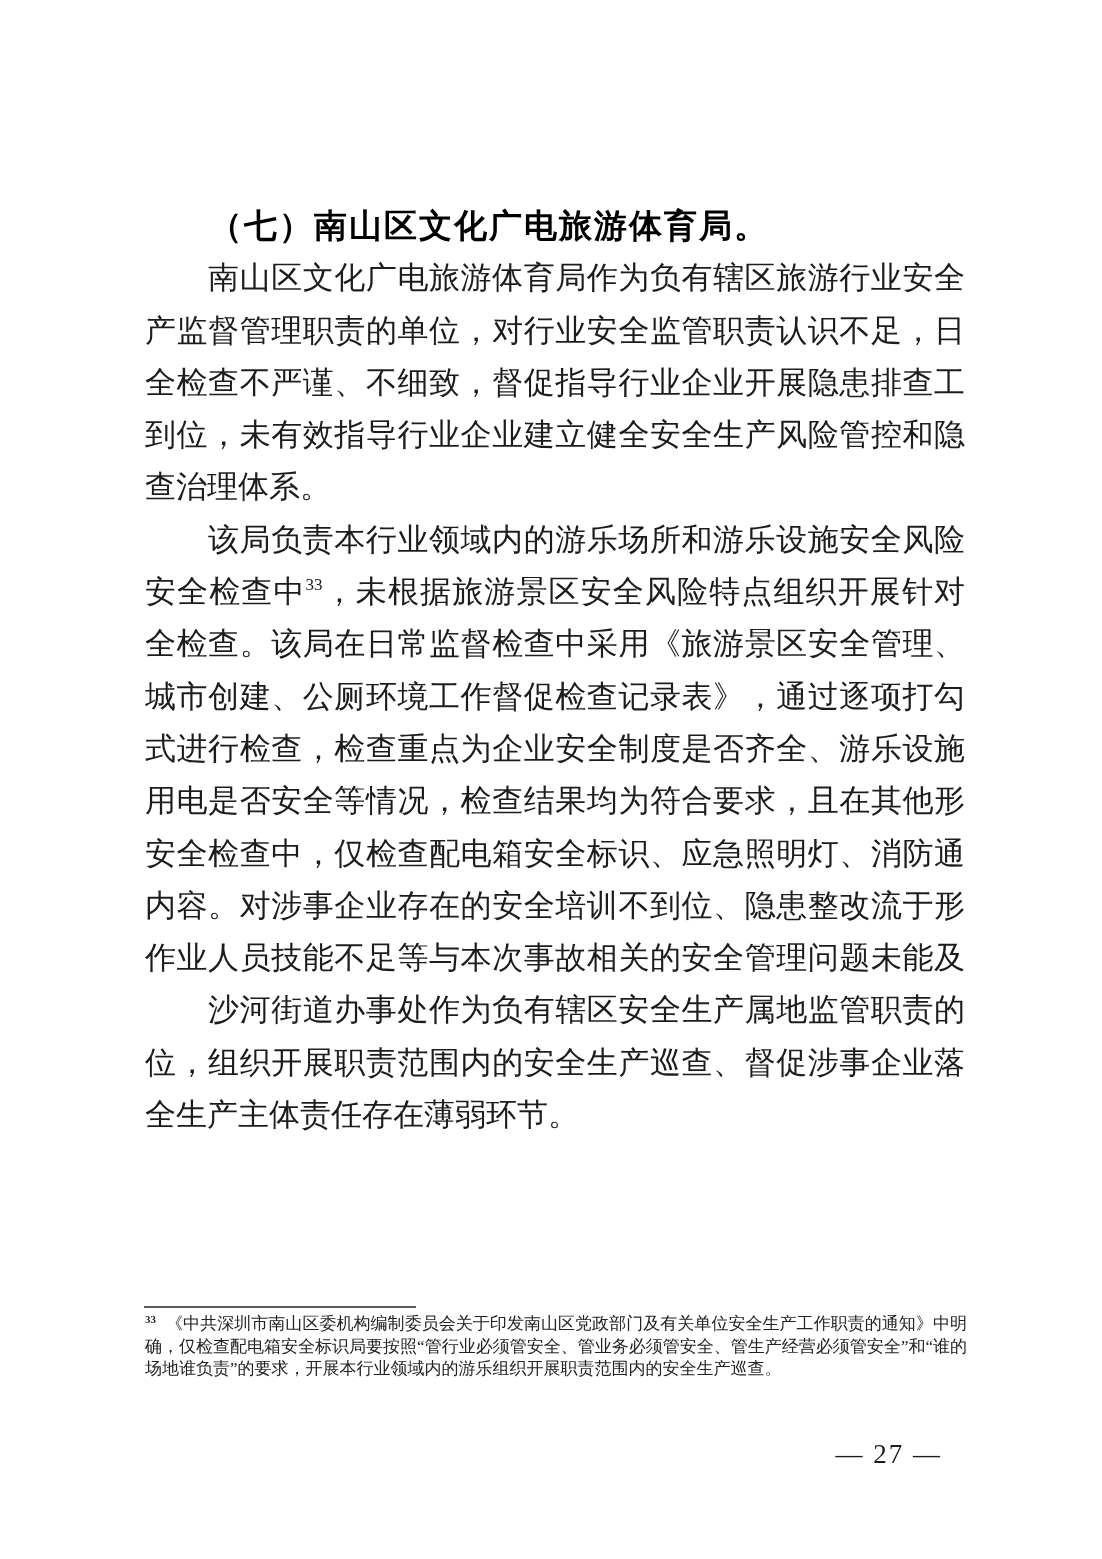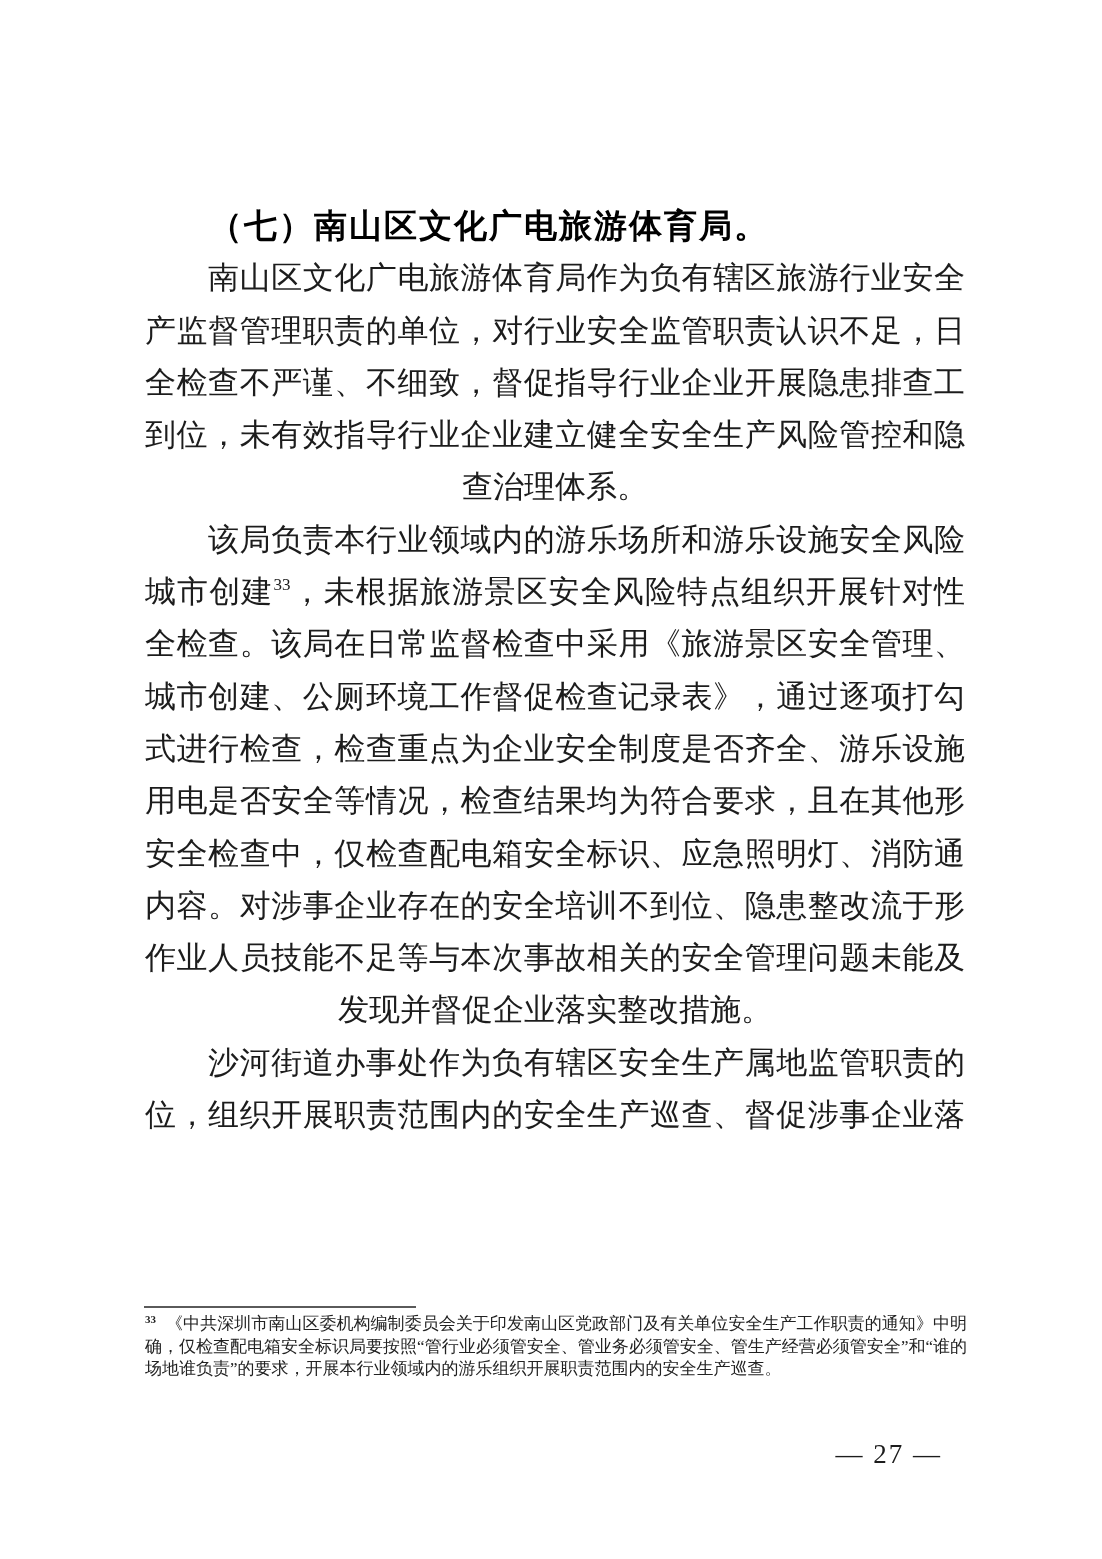"查治理体系。" .lline { text-align: center -> left }
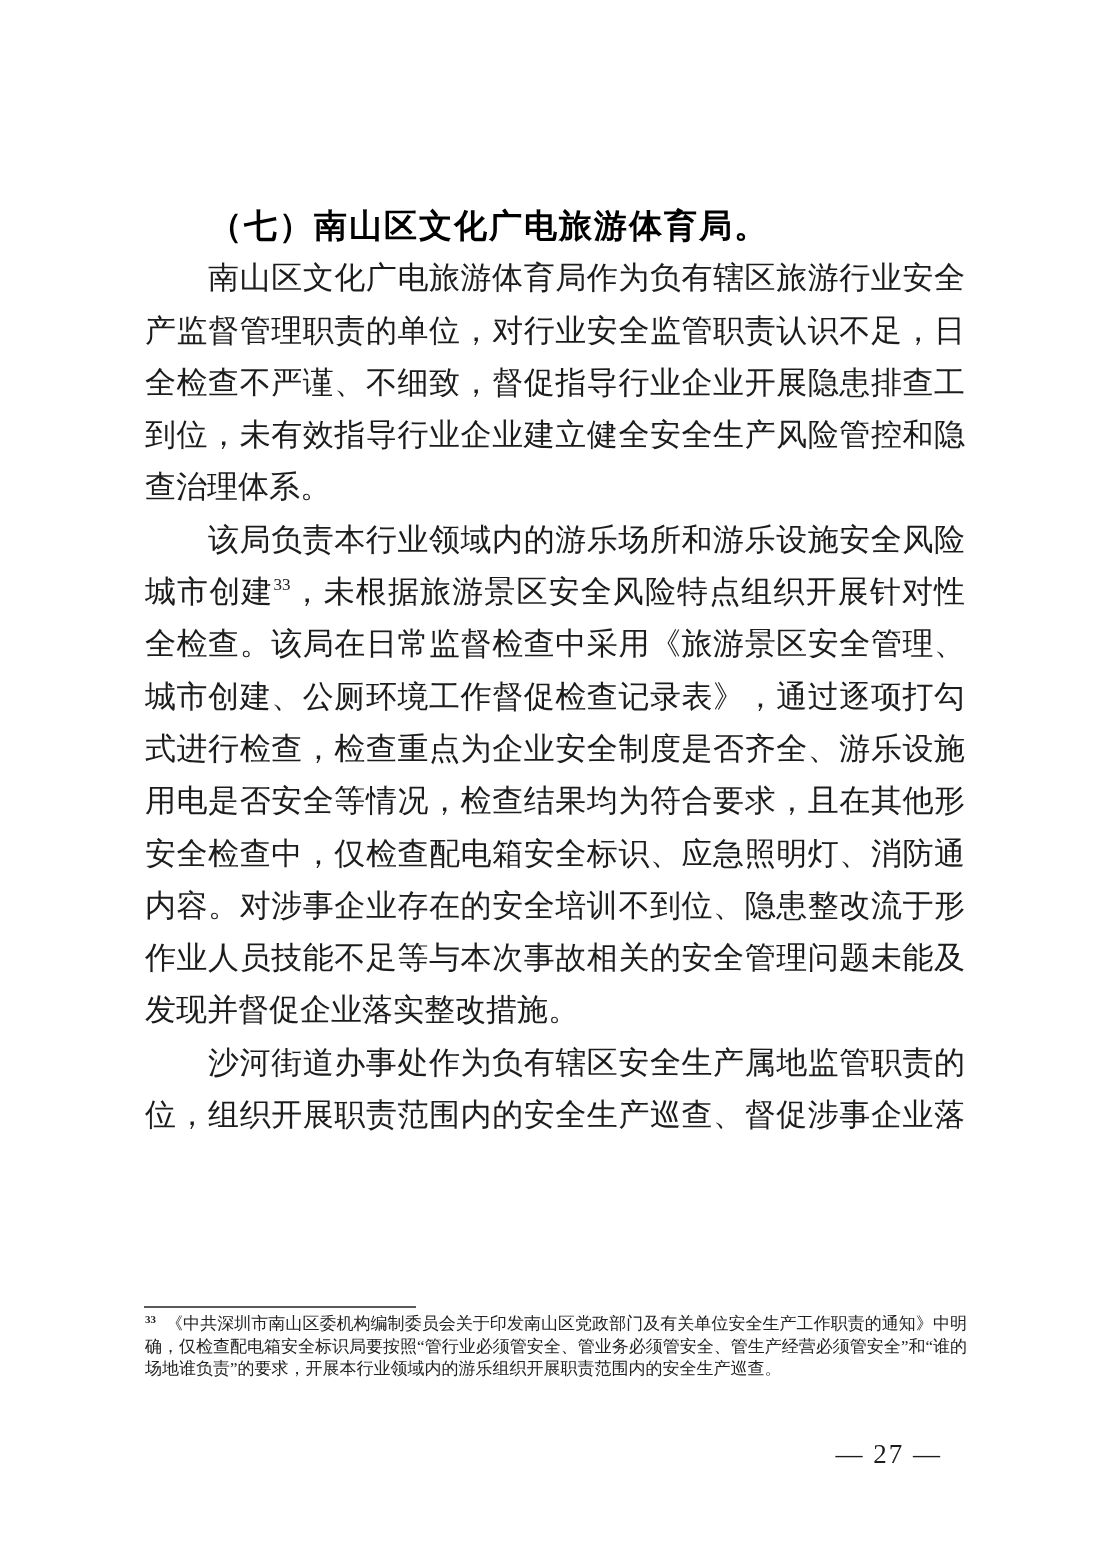"城市创建" span { text: 城市创建 -> 安全检查中 }
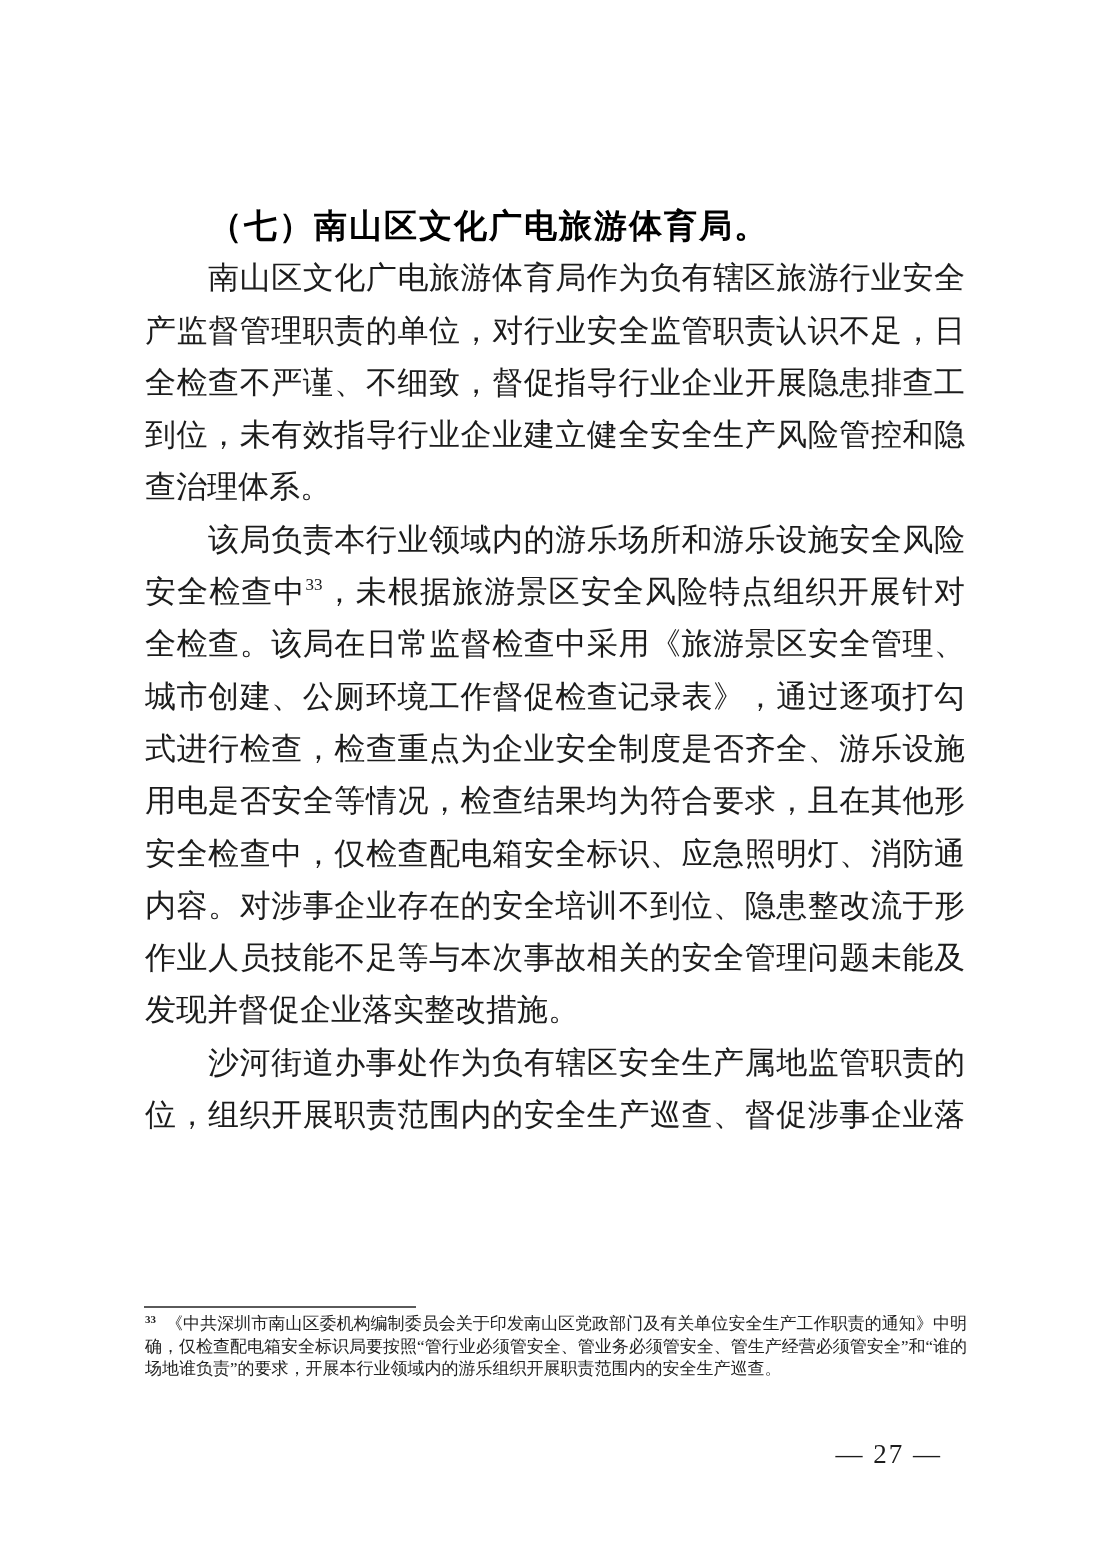"发现并督促企业落实整改措施。" div.line { html: <div>发现并督促企业落实整改措施。</div> -> none }
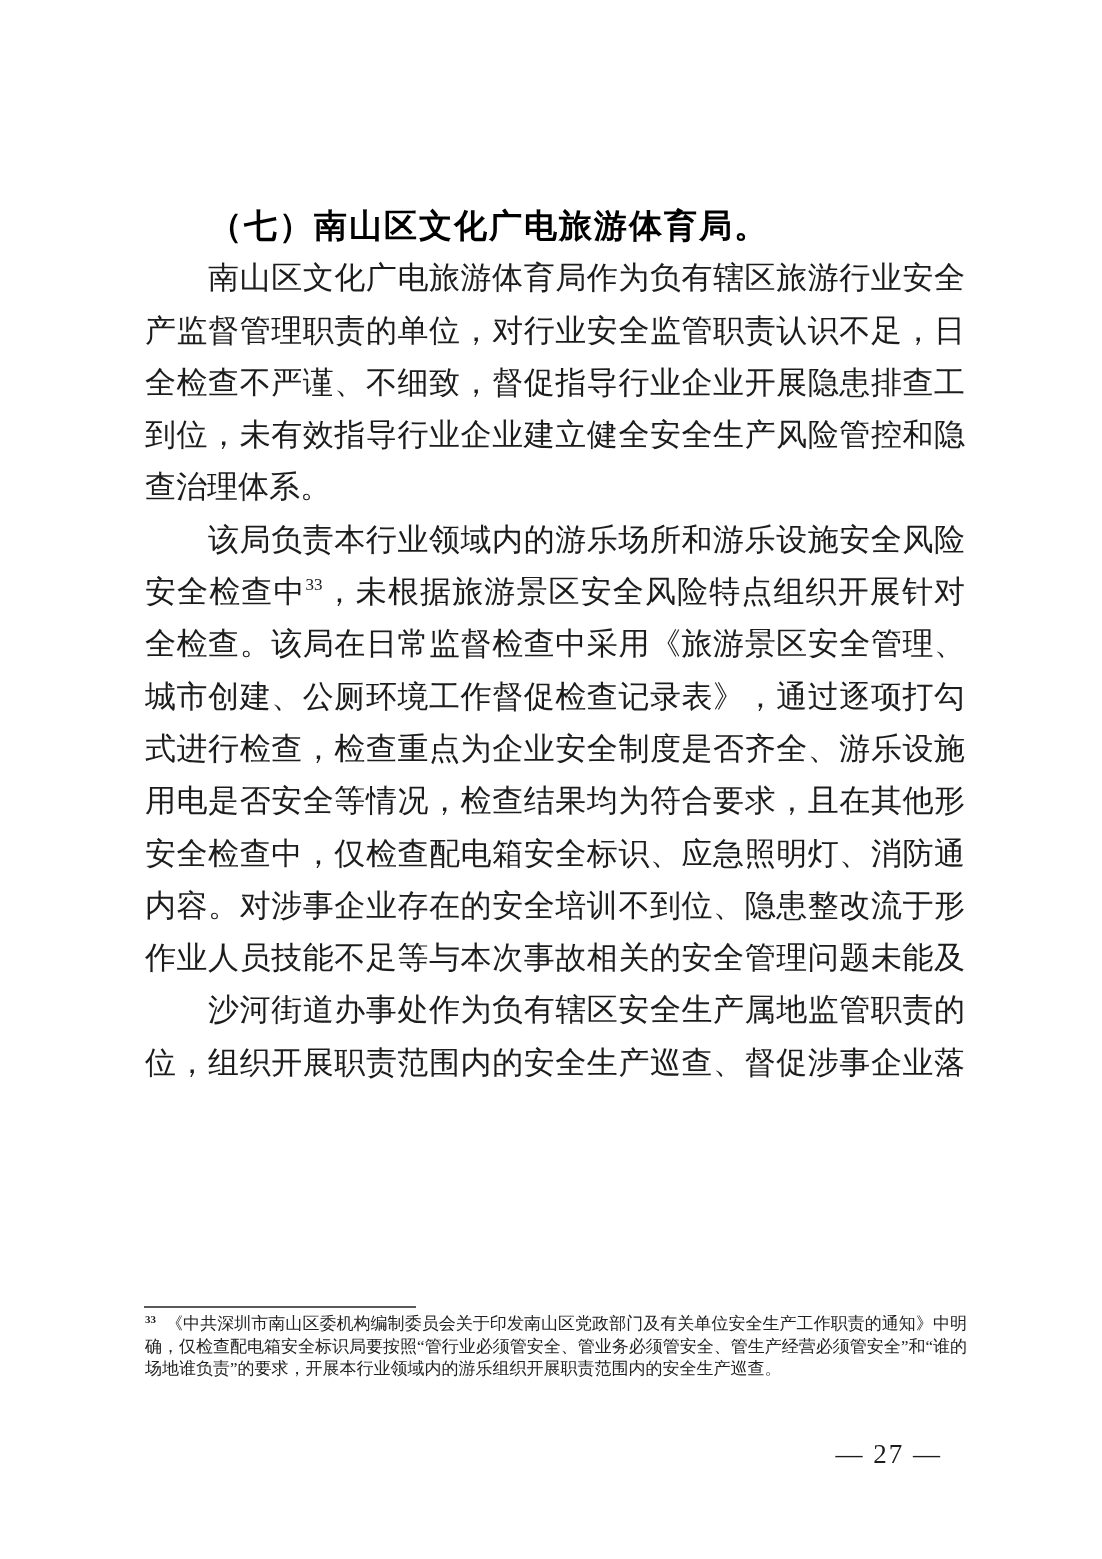"全生产主体责任存在薄弱环节。" div.line { html: none -> <div>全生产主体责任存在薄弱环节。</div> }
